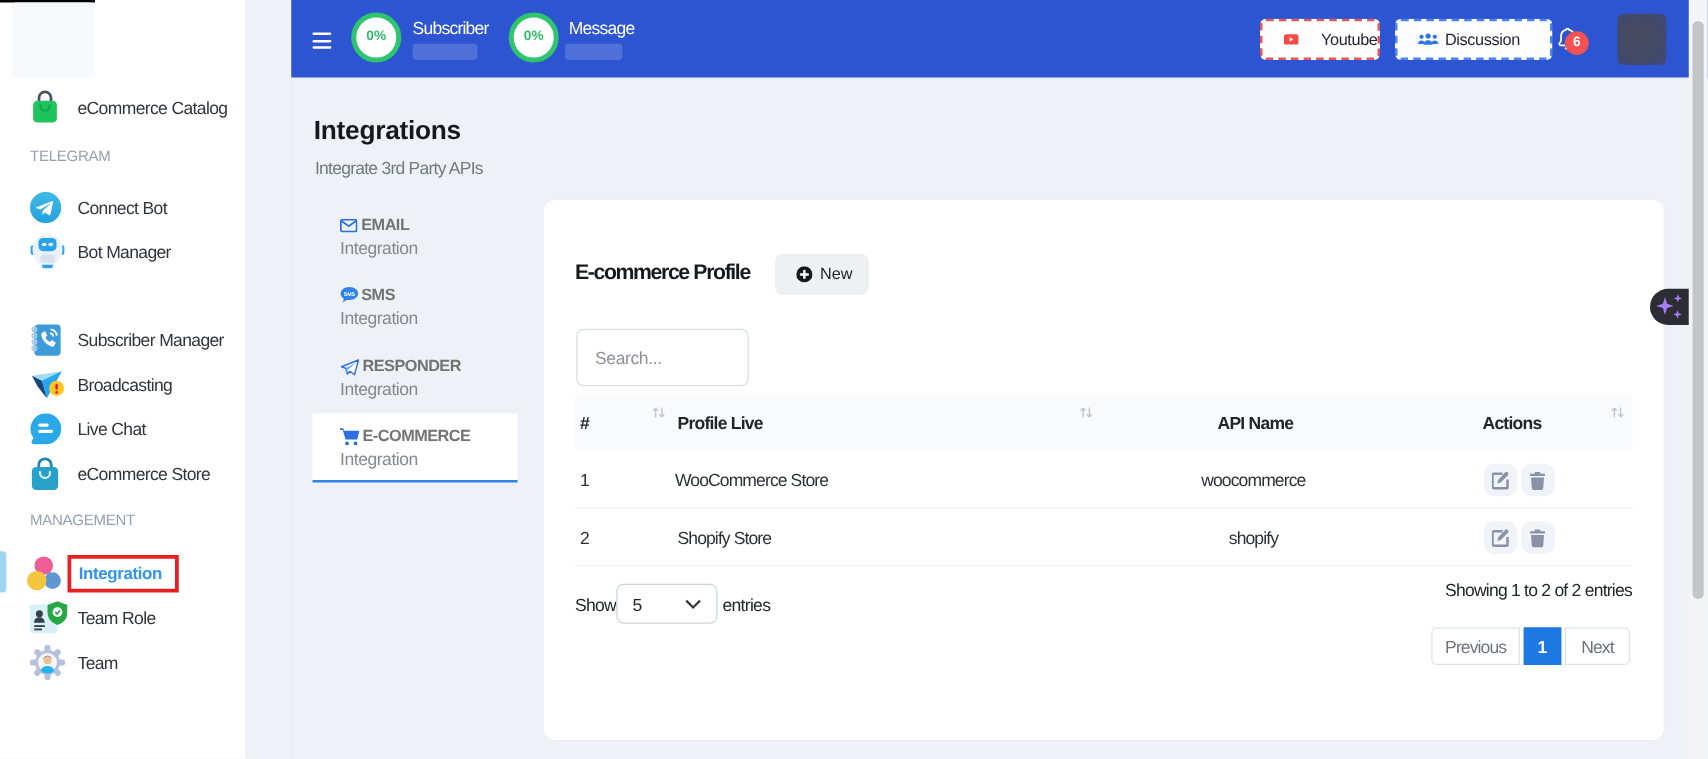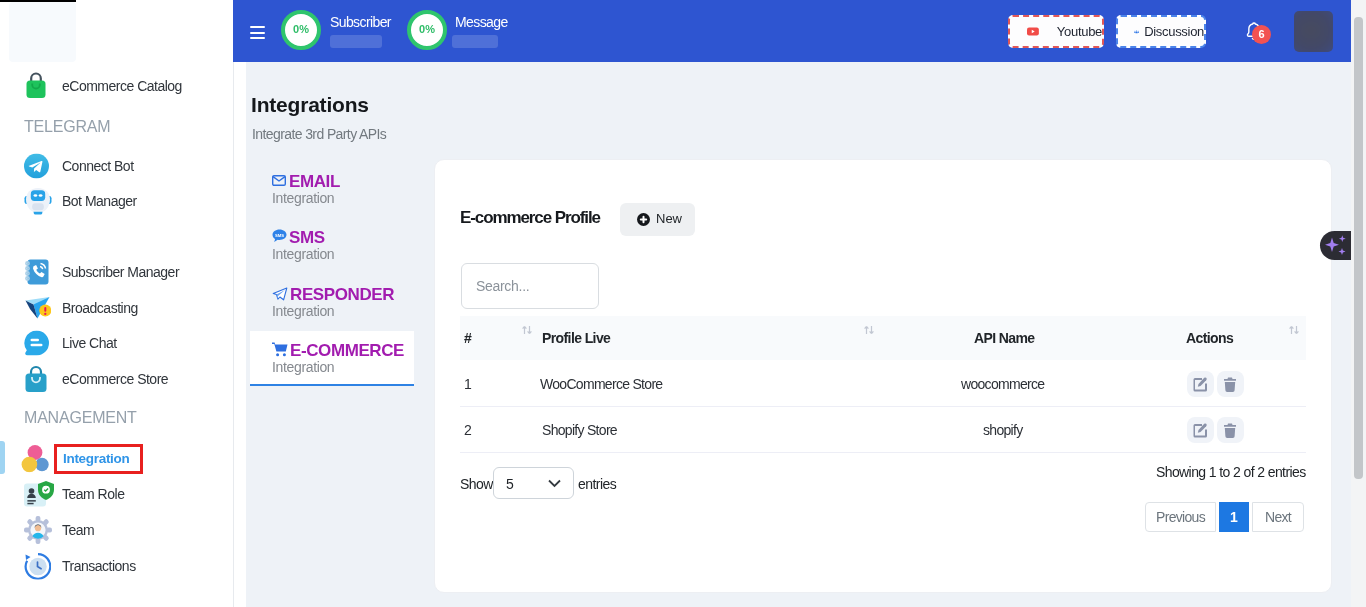"Discussion" div.tb-btn { width: 90px -> 126px }
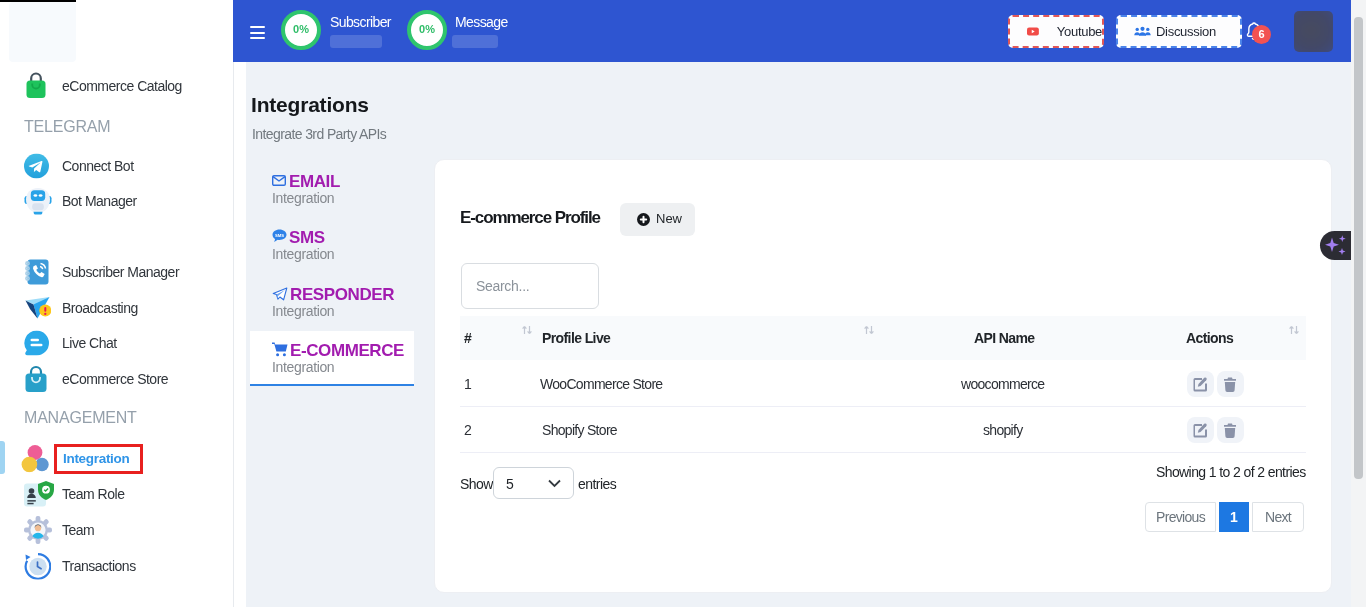"eCommerce Catalog" #sidebar { width: 246px -> 196px }
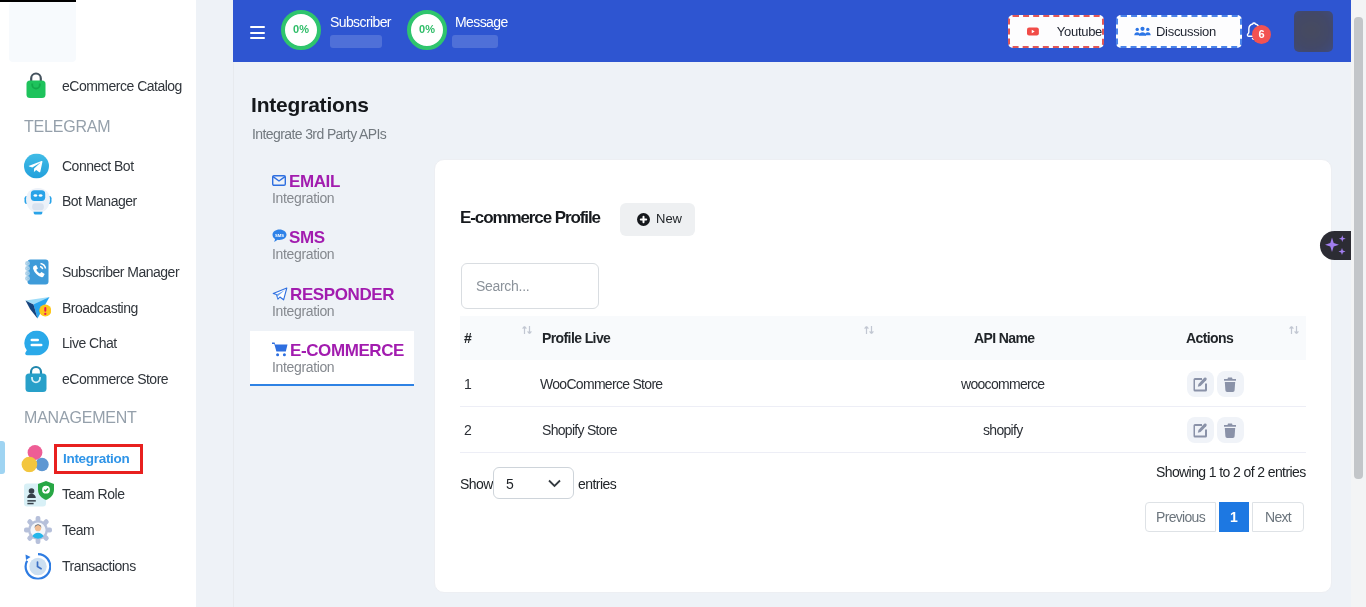"TELEGRAM" .side-label { font-size: 16px -> 12px }
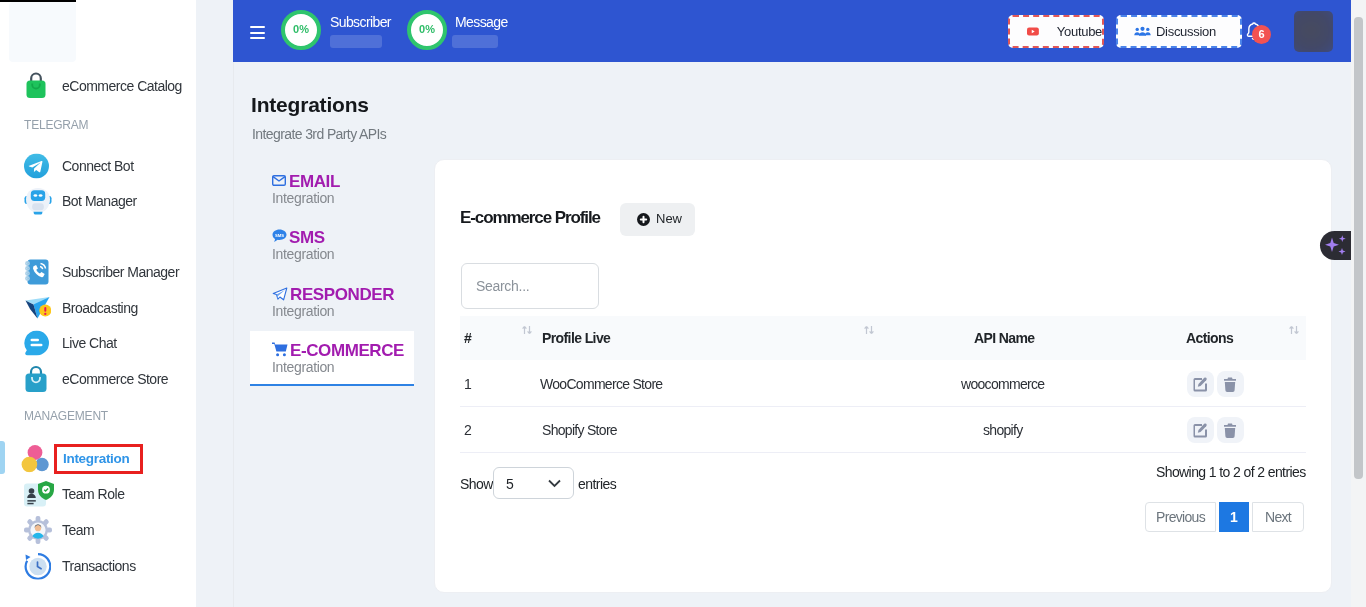"EMAIL" .sn-title { color: #a21caf -> #737373; font-size: 17px -> 13px }
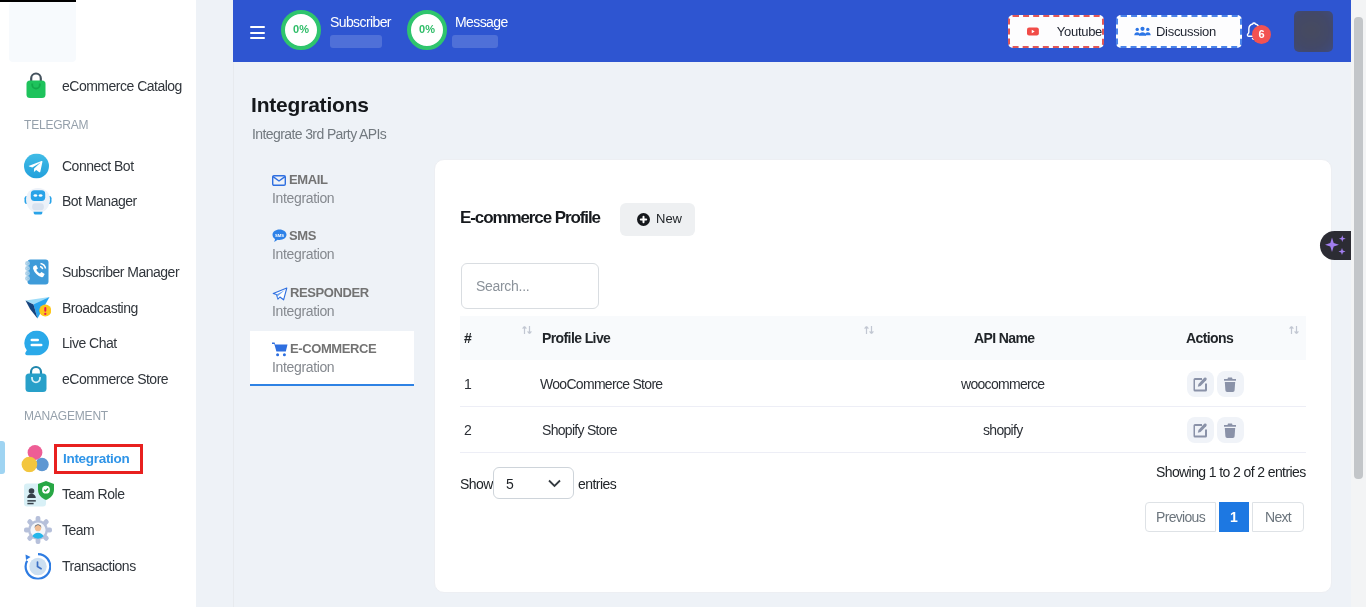"Transactions" div.side-item { html: <div> <svg> <circle></circle> <path></path> <path></path> <path></path> </svg> <span>Transactions</span> </div> -> none }
